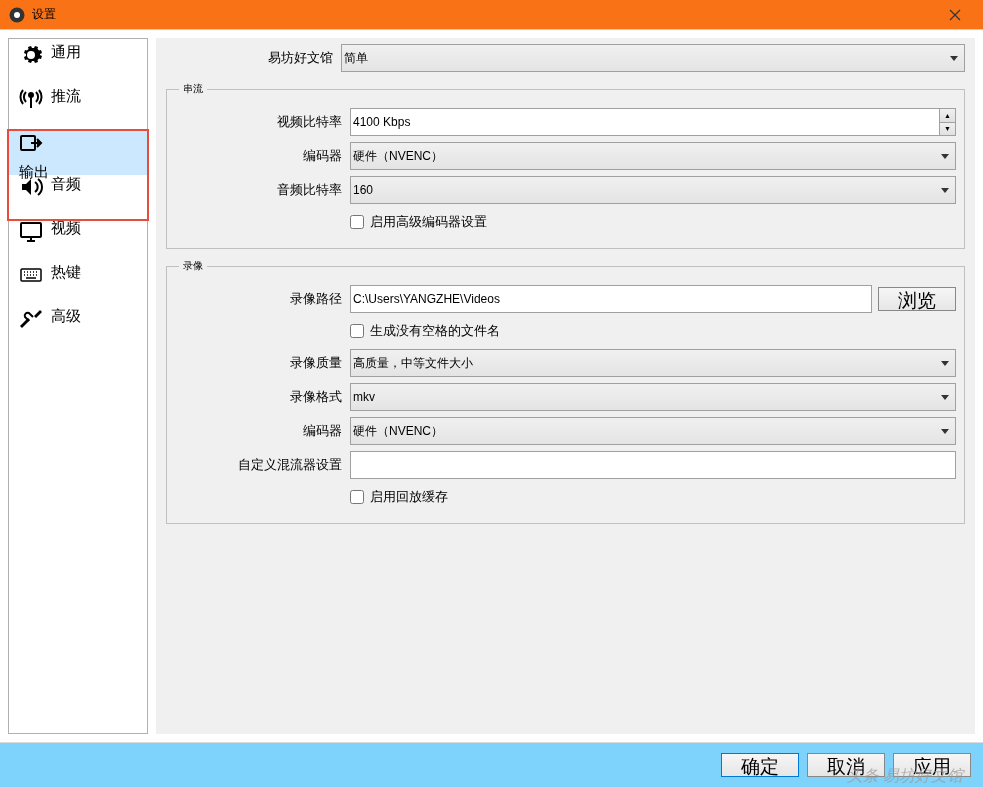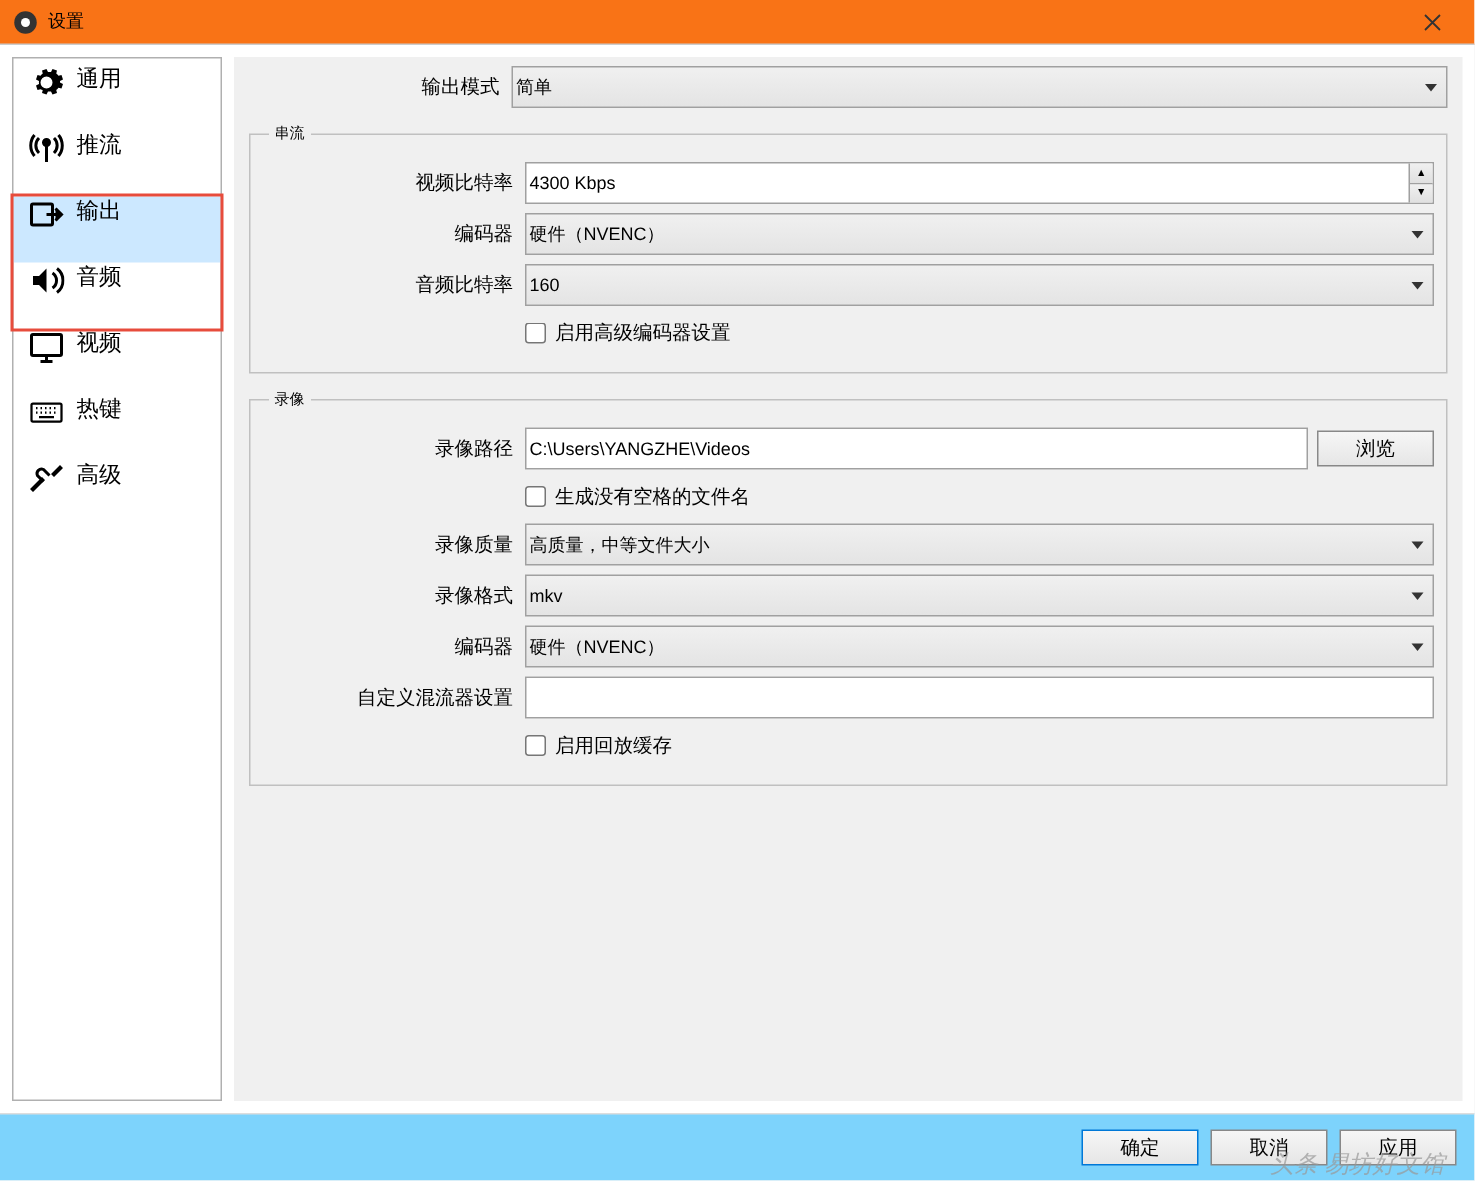"输出模式" div.row-label { text: 输出模式 -> 易坊好文馆 }
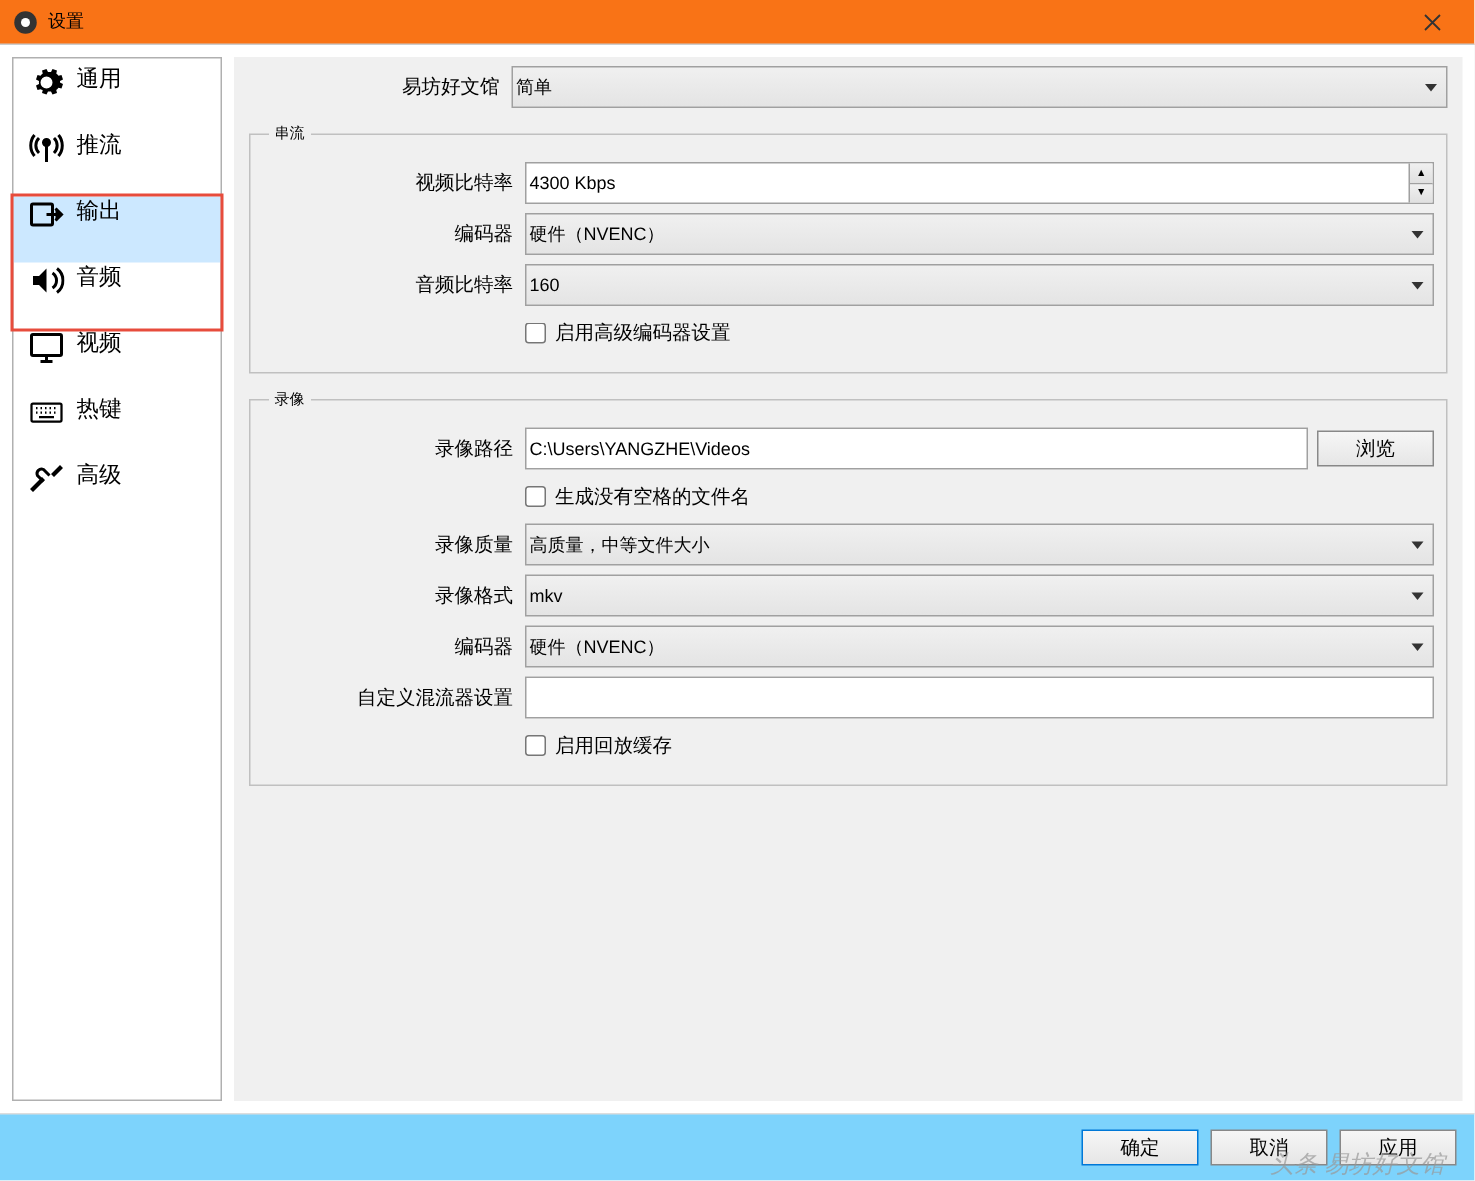"4300 Kbps" span { text: 4300 -> 4100 }
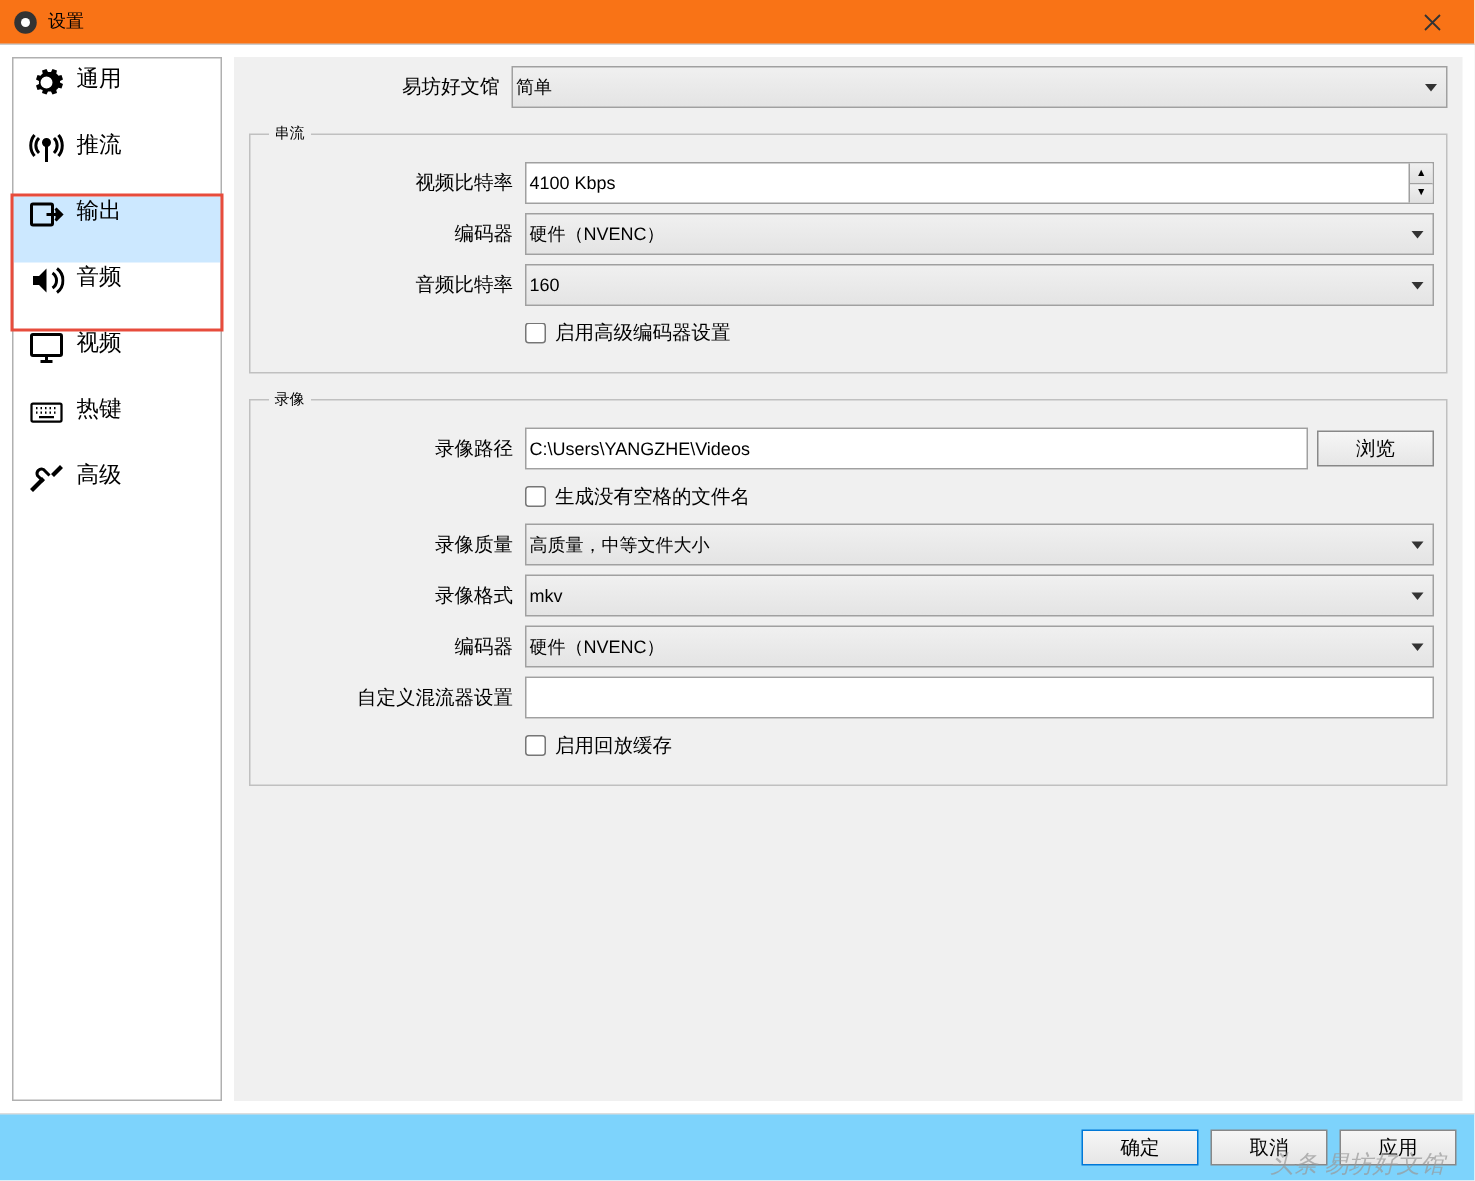"输出" .sidebar-item.selected { flex-direction: none -> column }
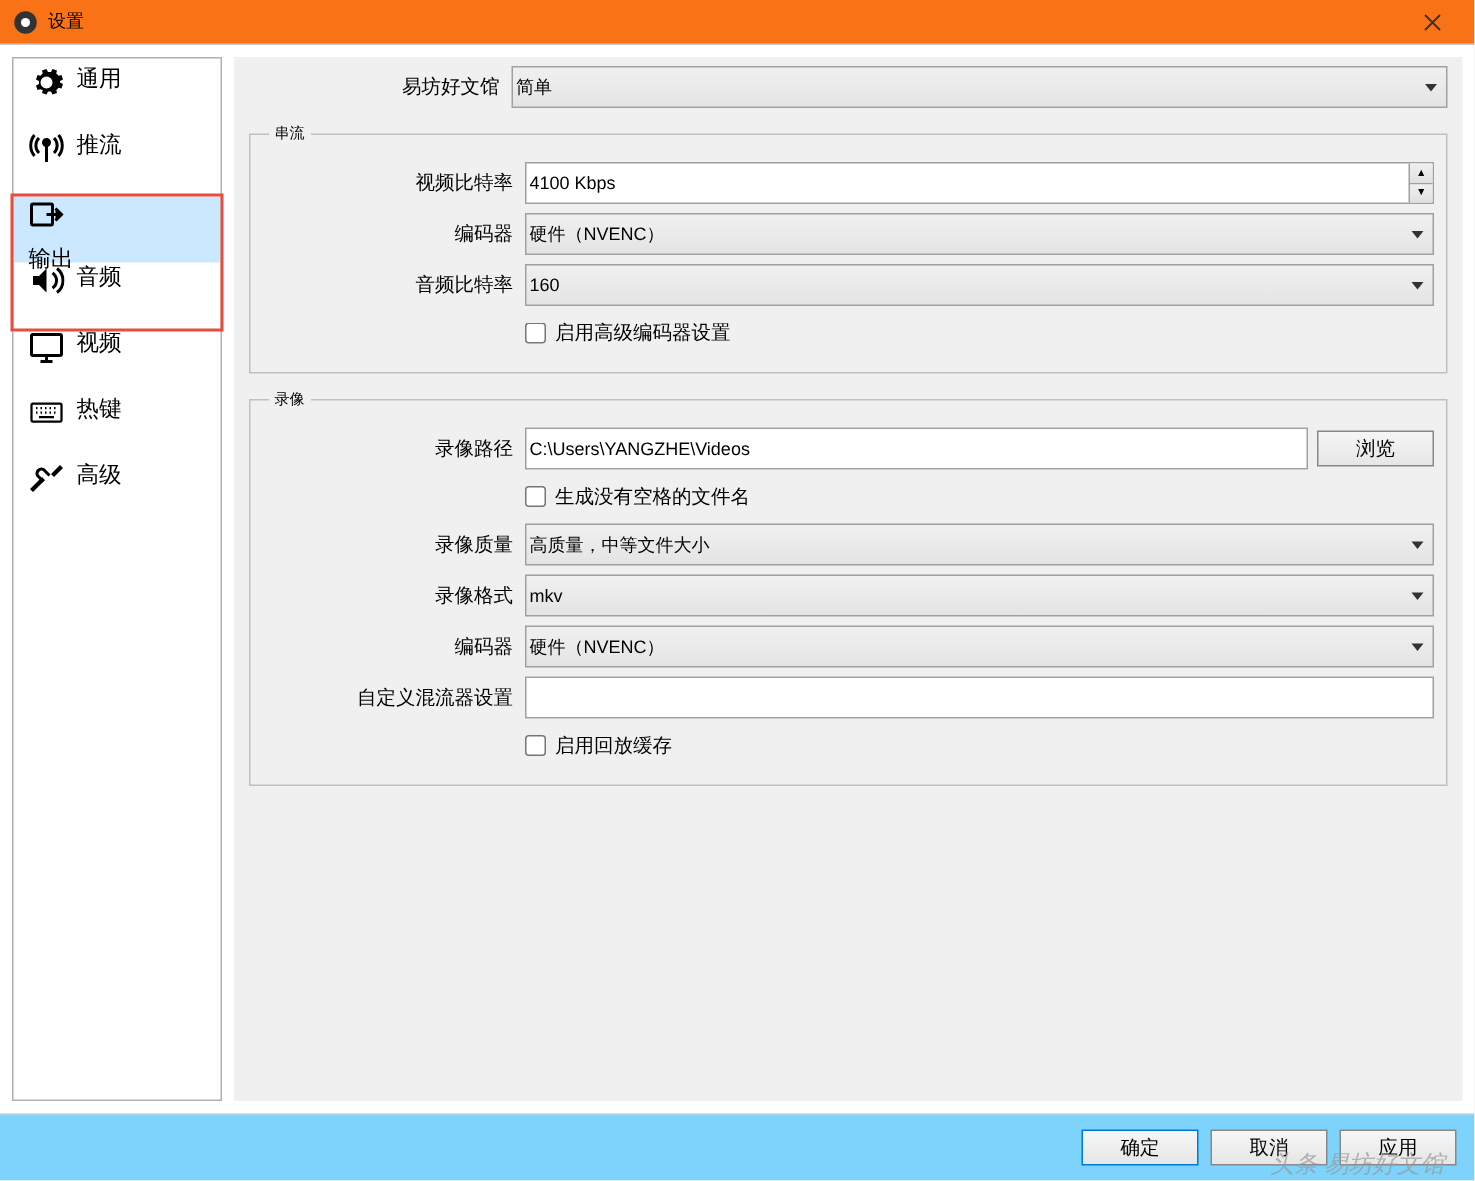"浏览" .btn { font-size: 13px -> 19px }
